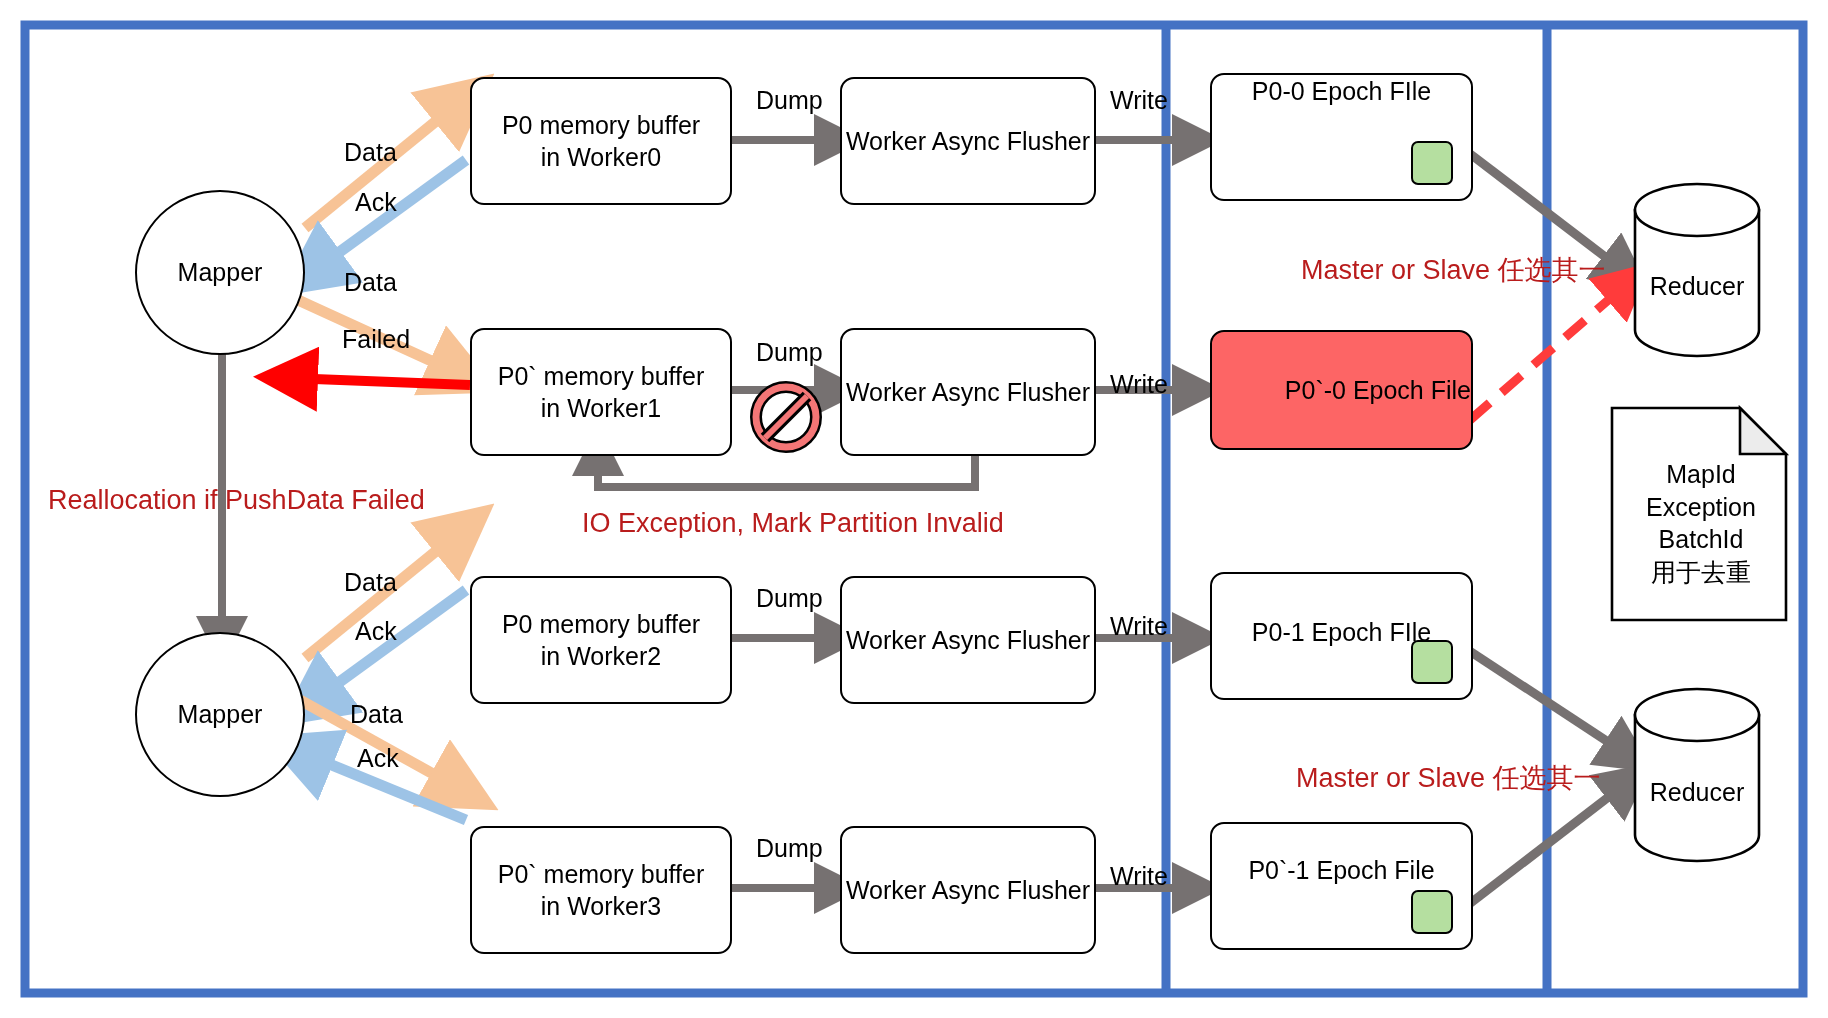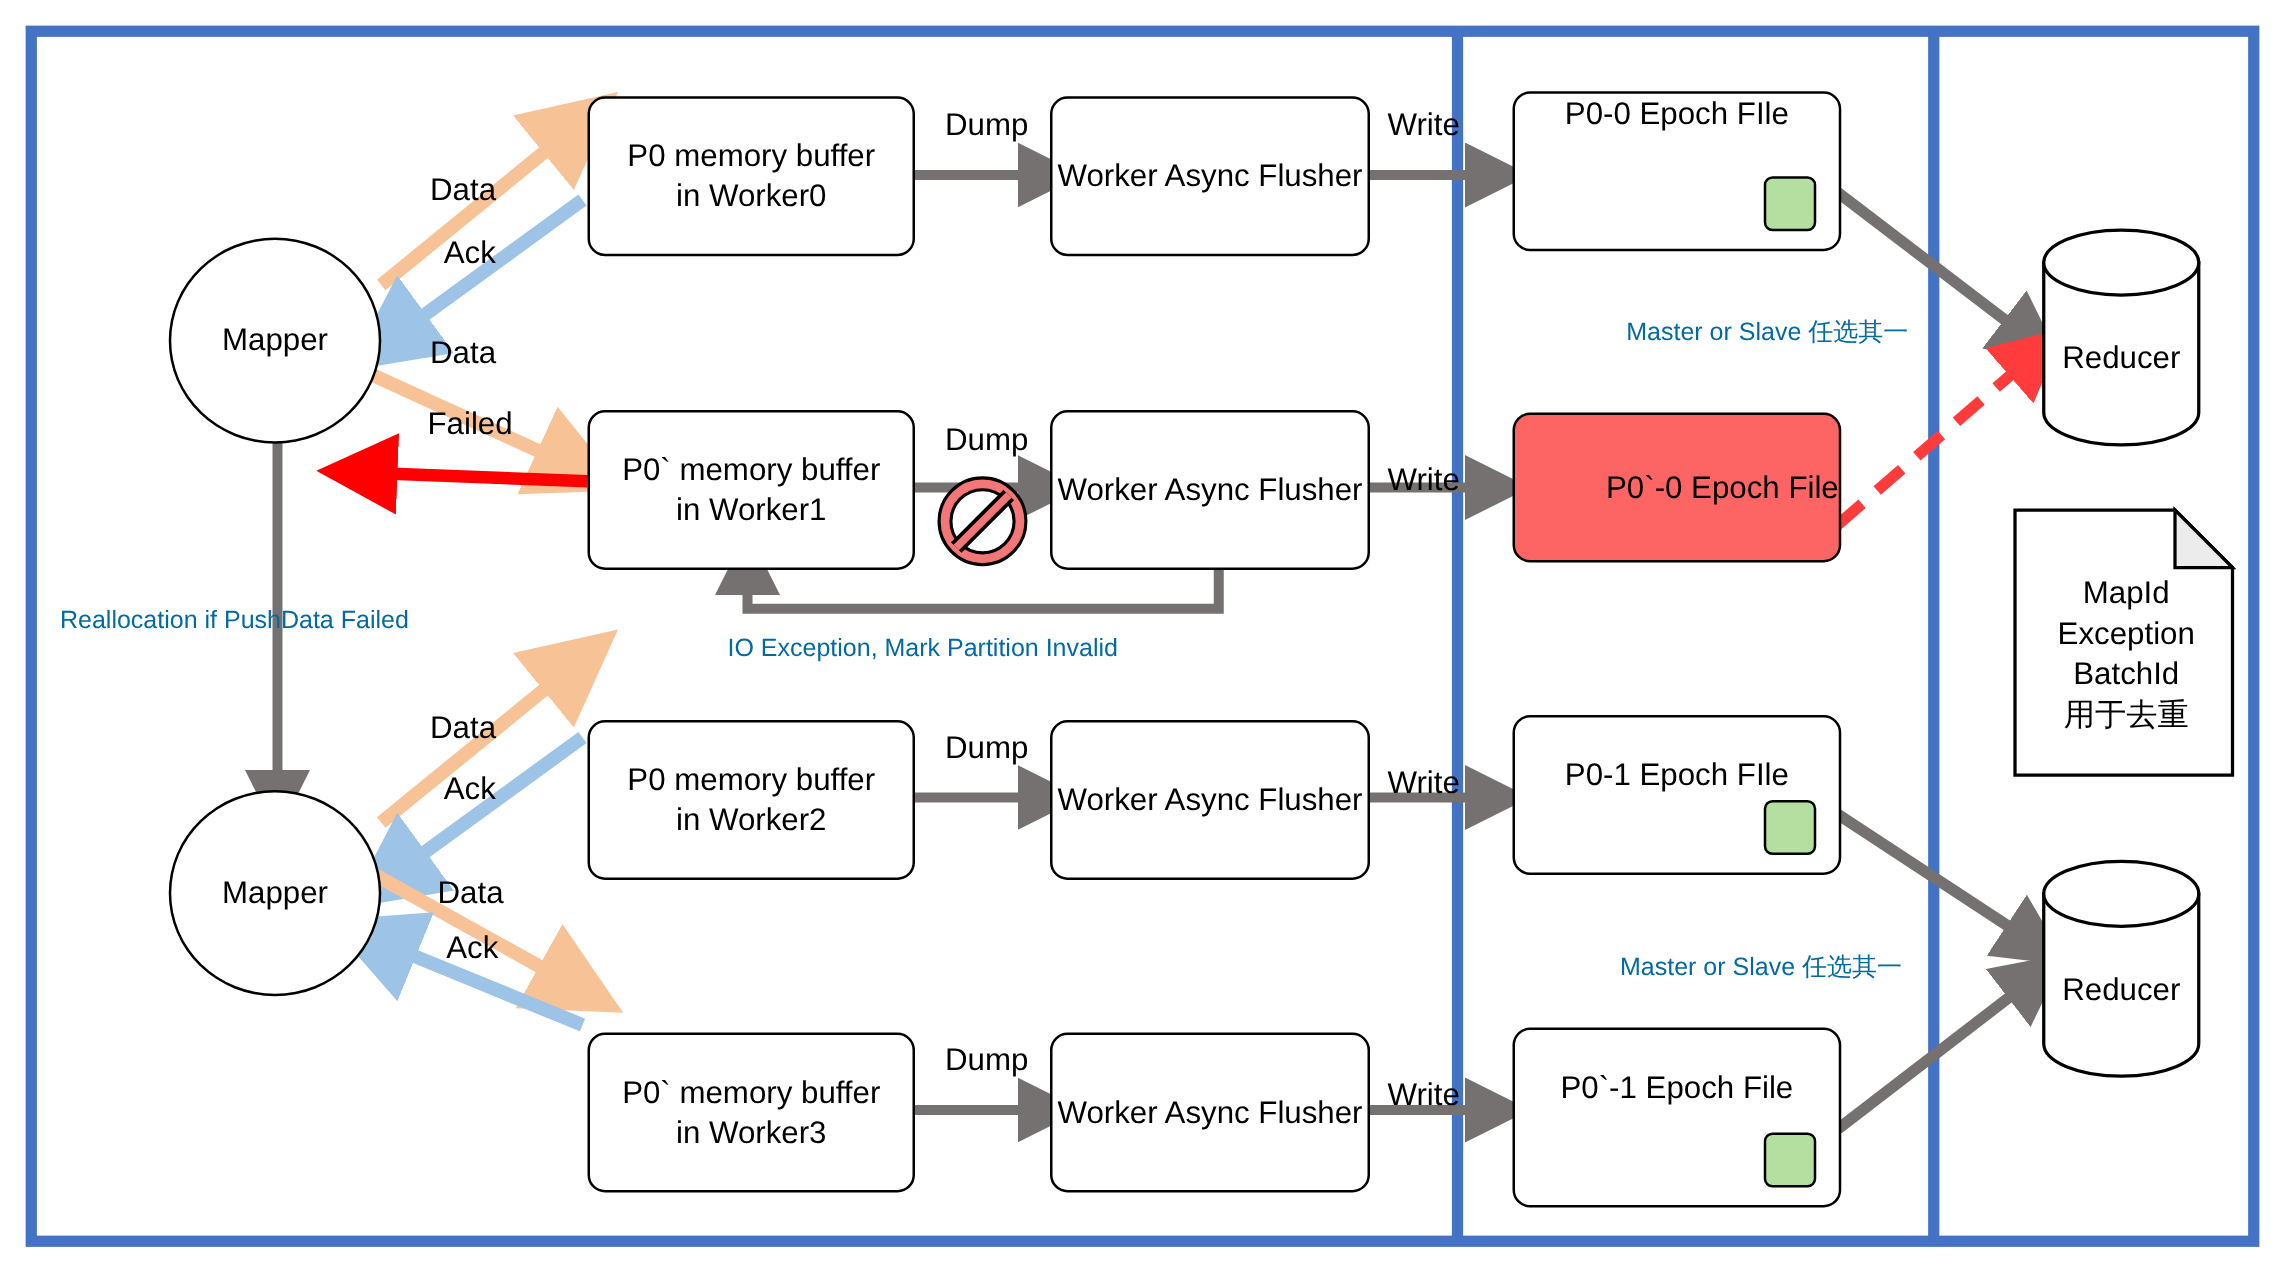"Master or Slave 任选其一" .plain { color: #0369a1 -> #b91c1c; font-size: 20px -> 27px }
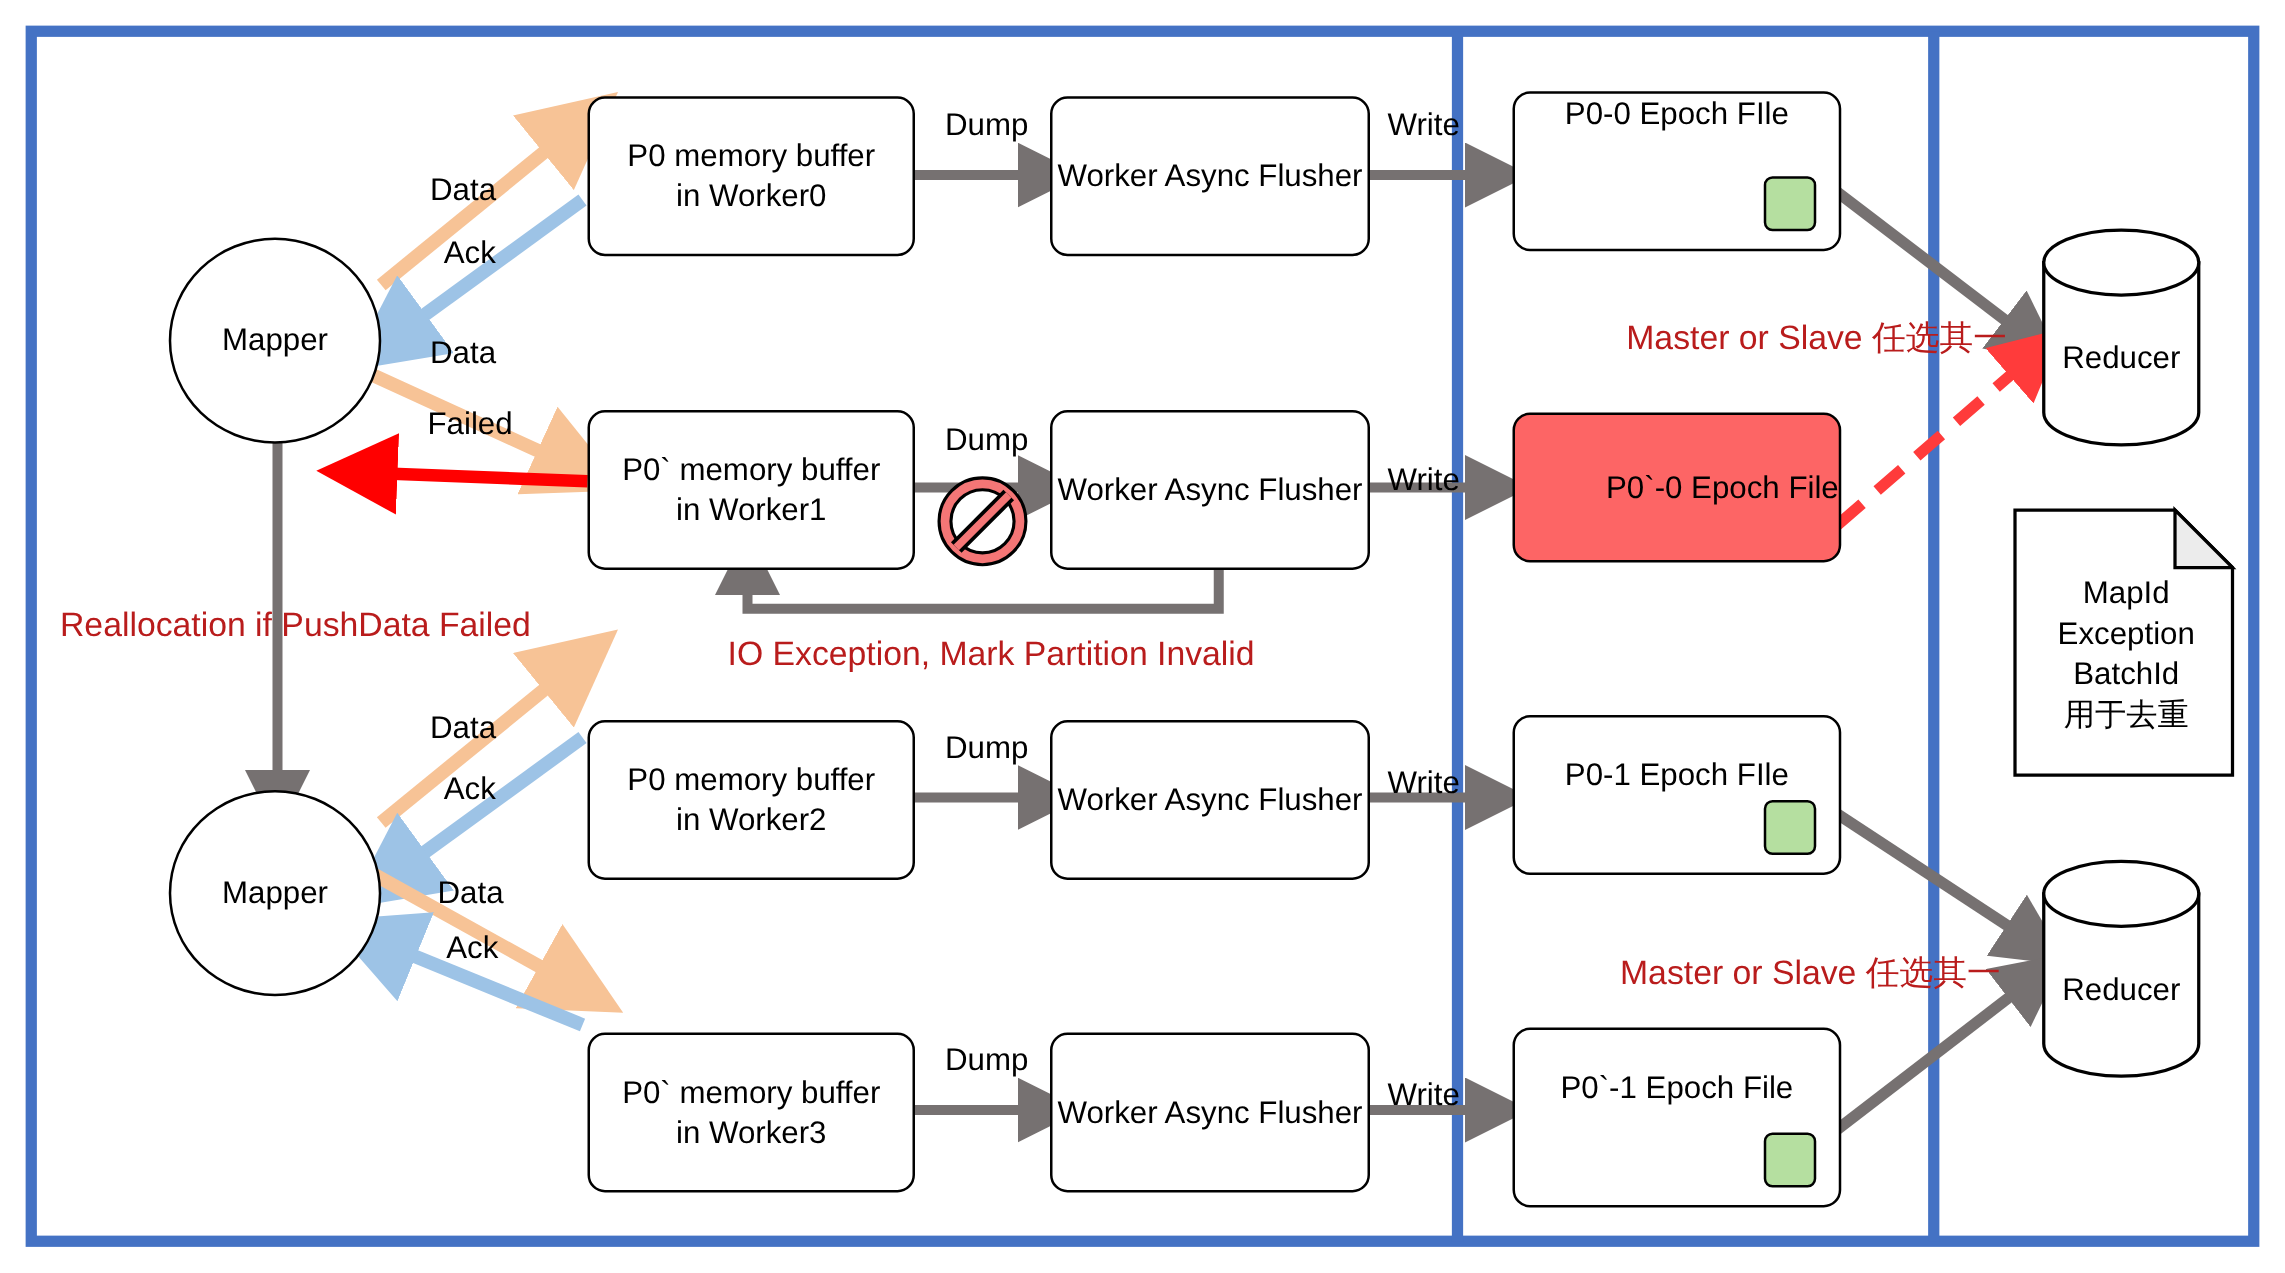"P0-1 Epoch FIle" div.node { padding-top: 30px -> 42px }
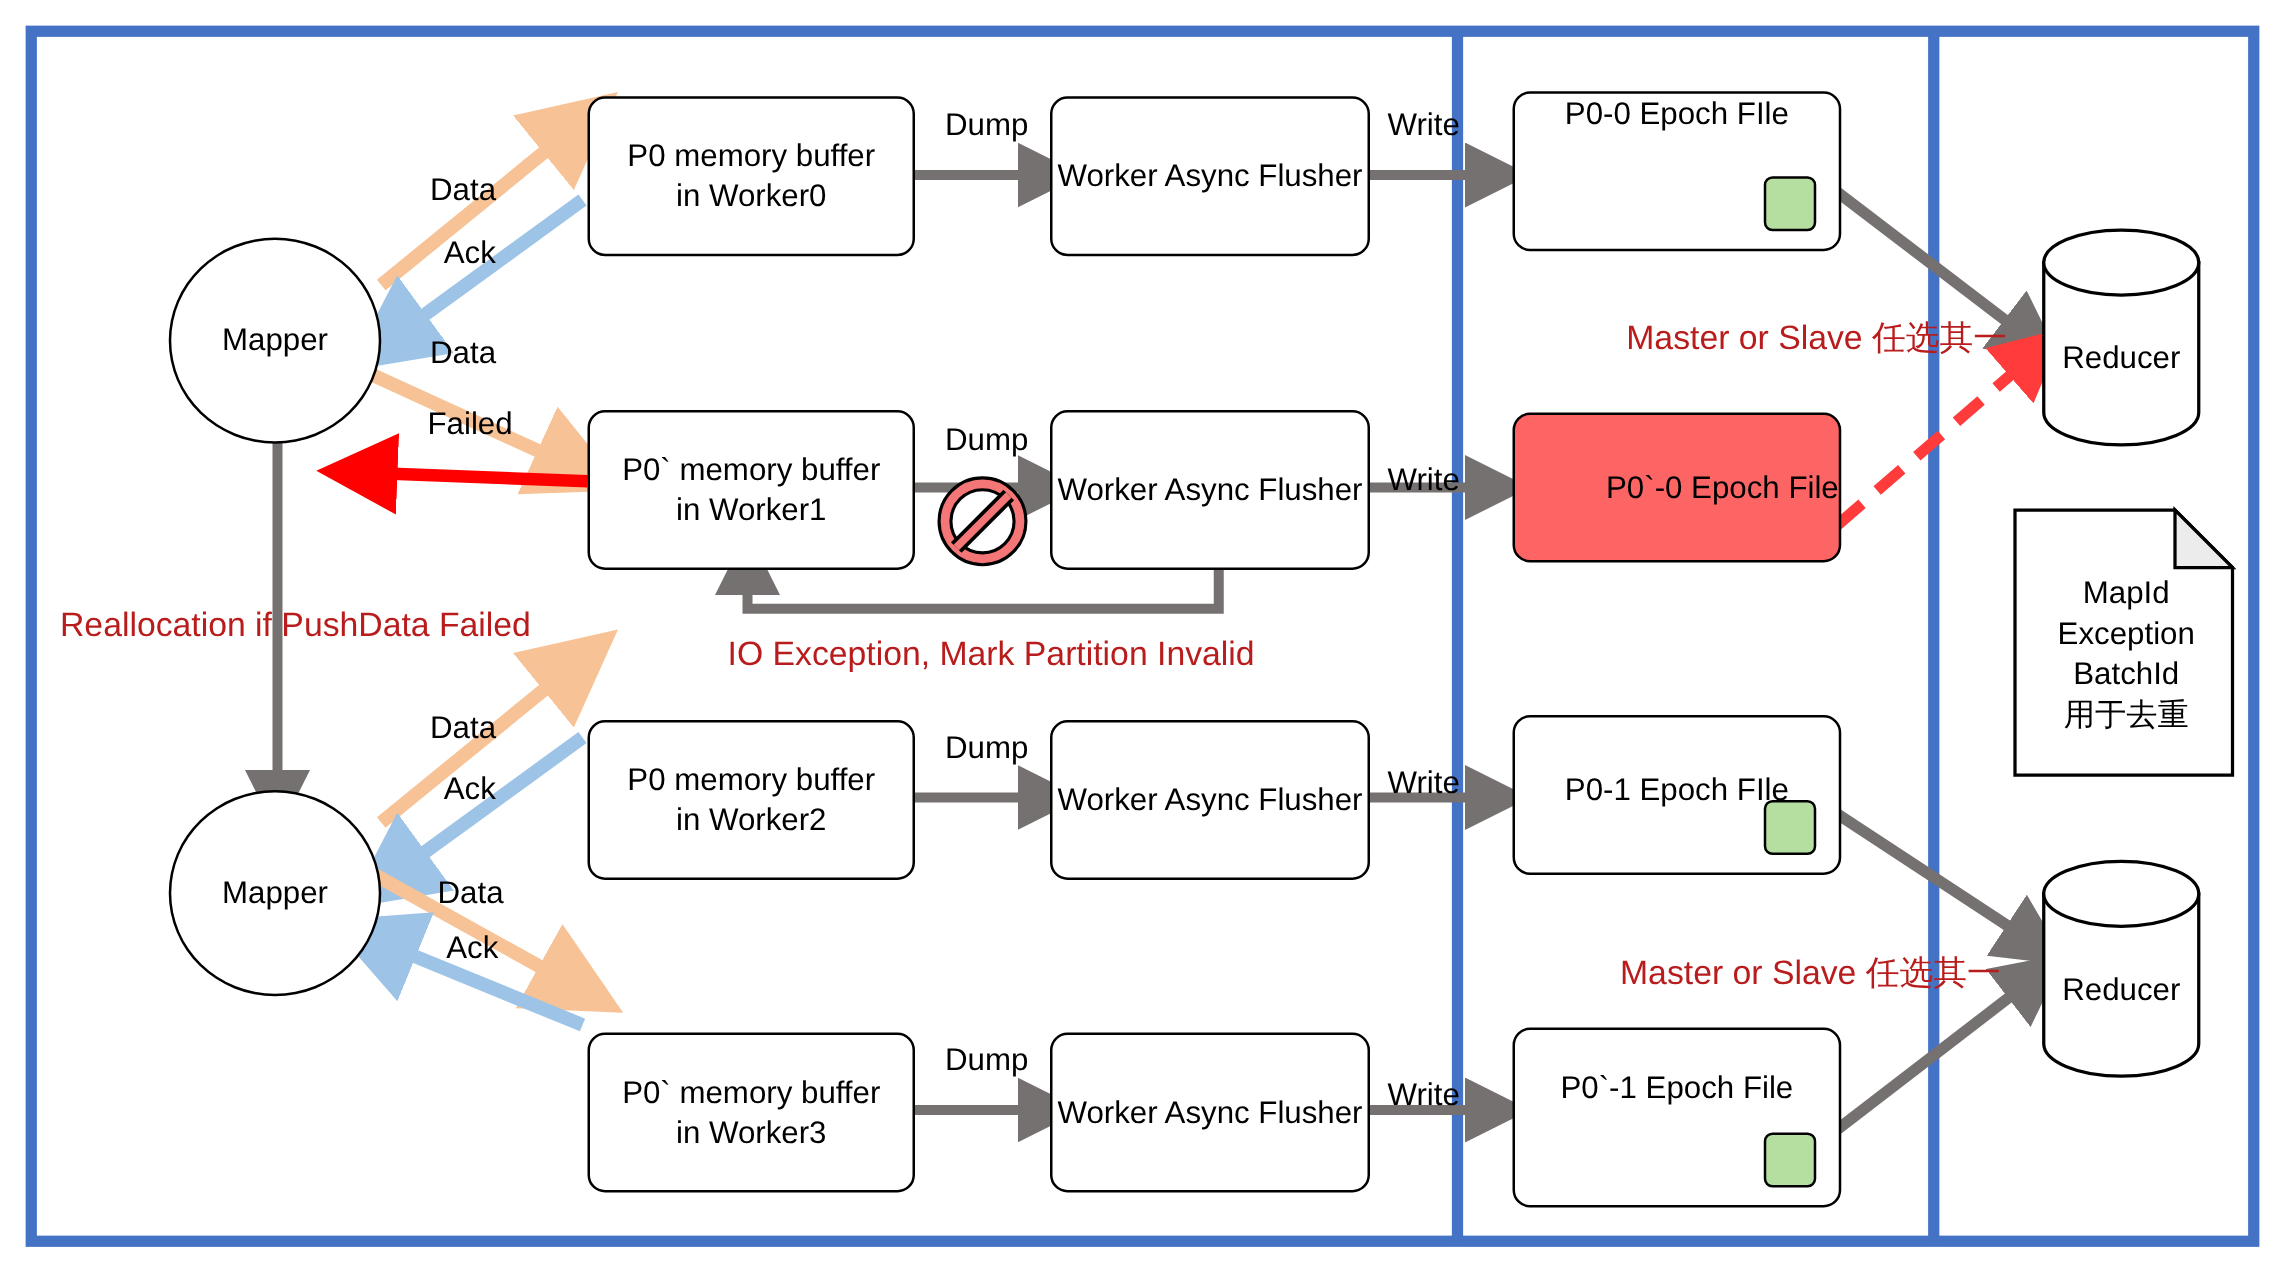"P0`-1 Epoch File" div.node { height: 144px -> 128px }
